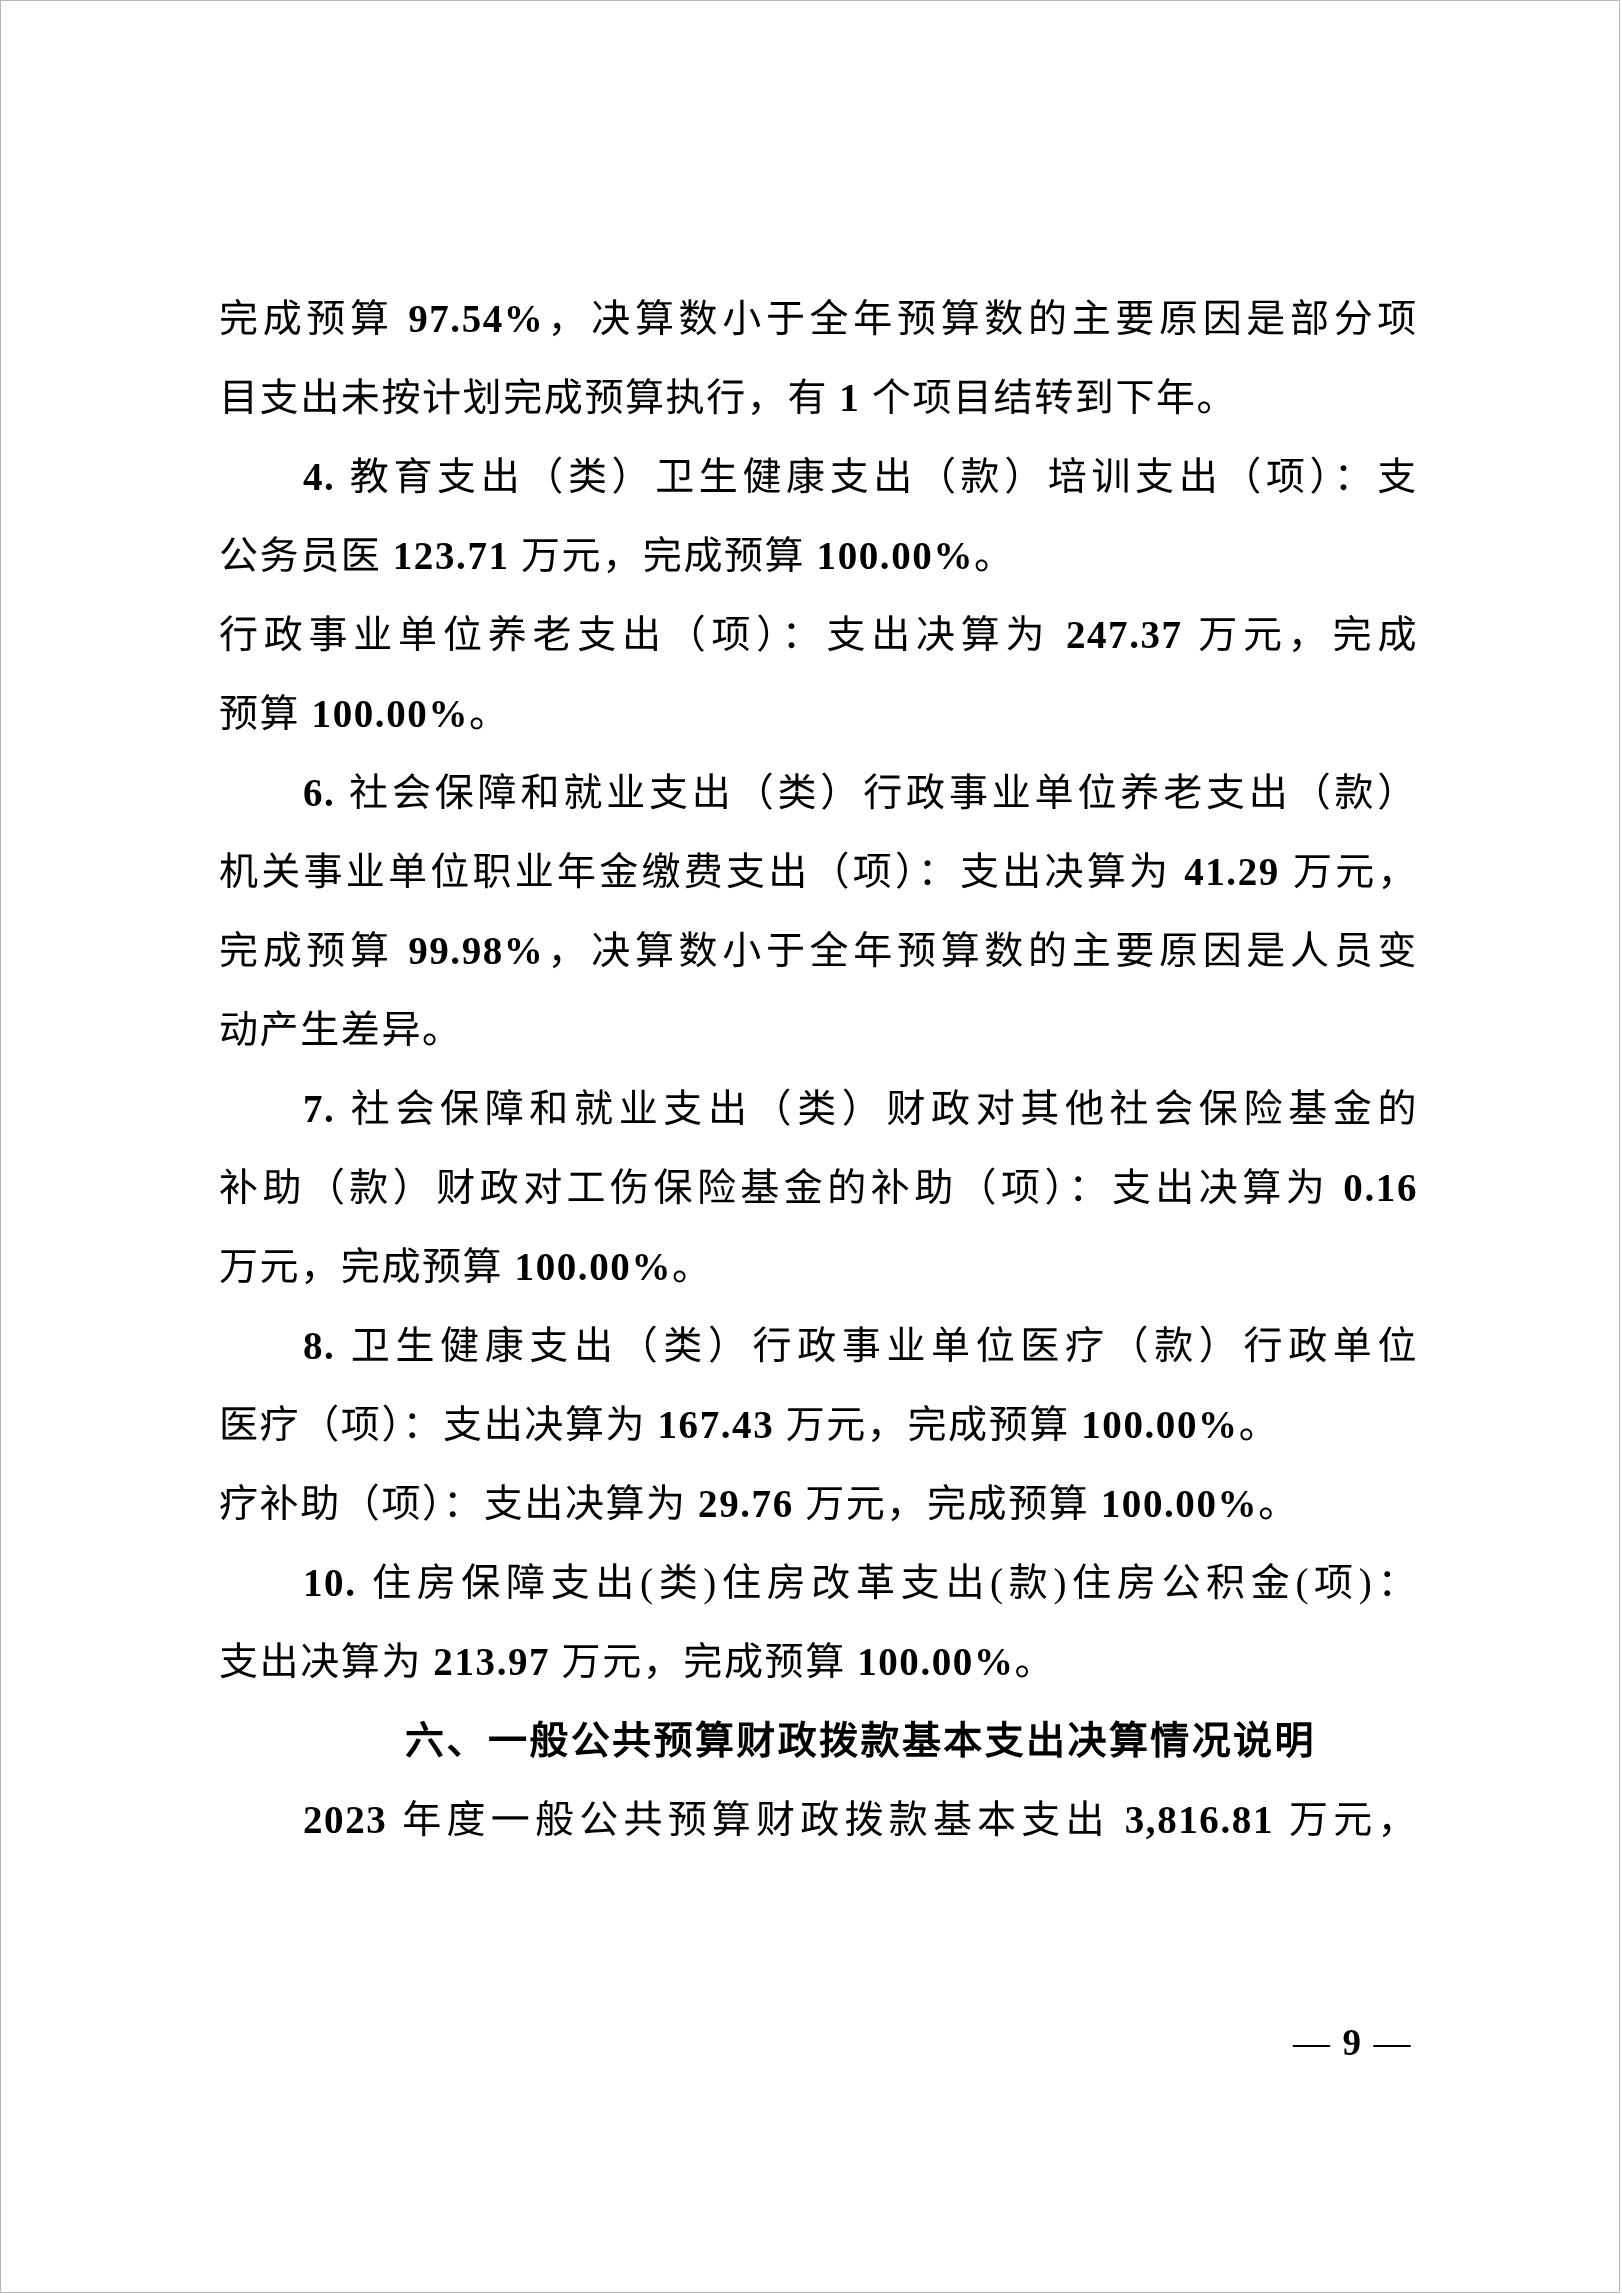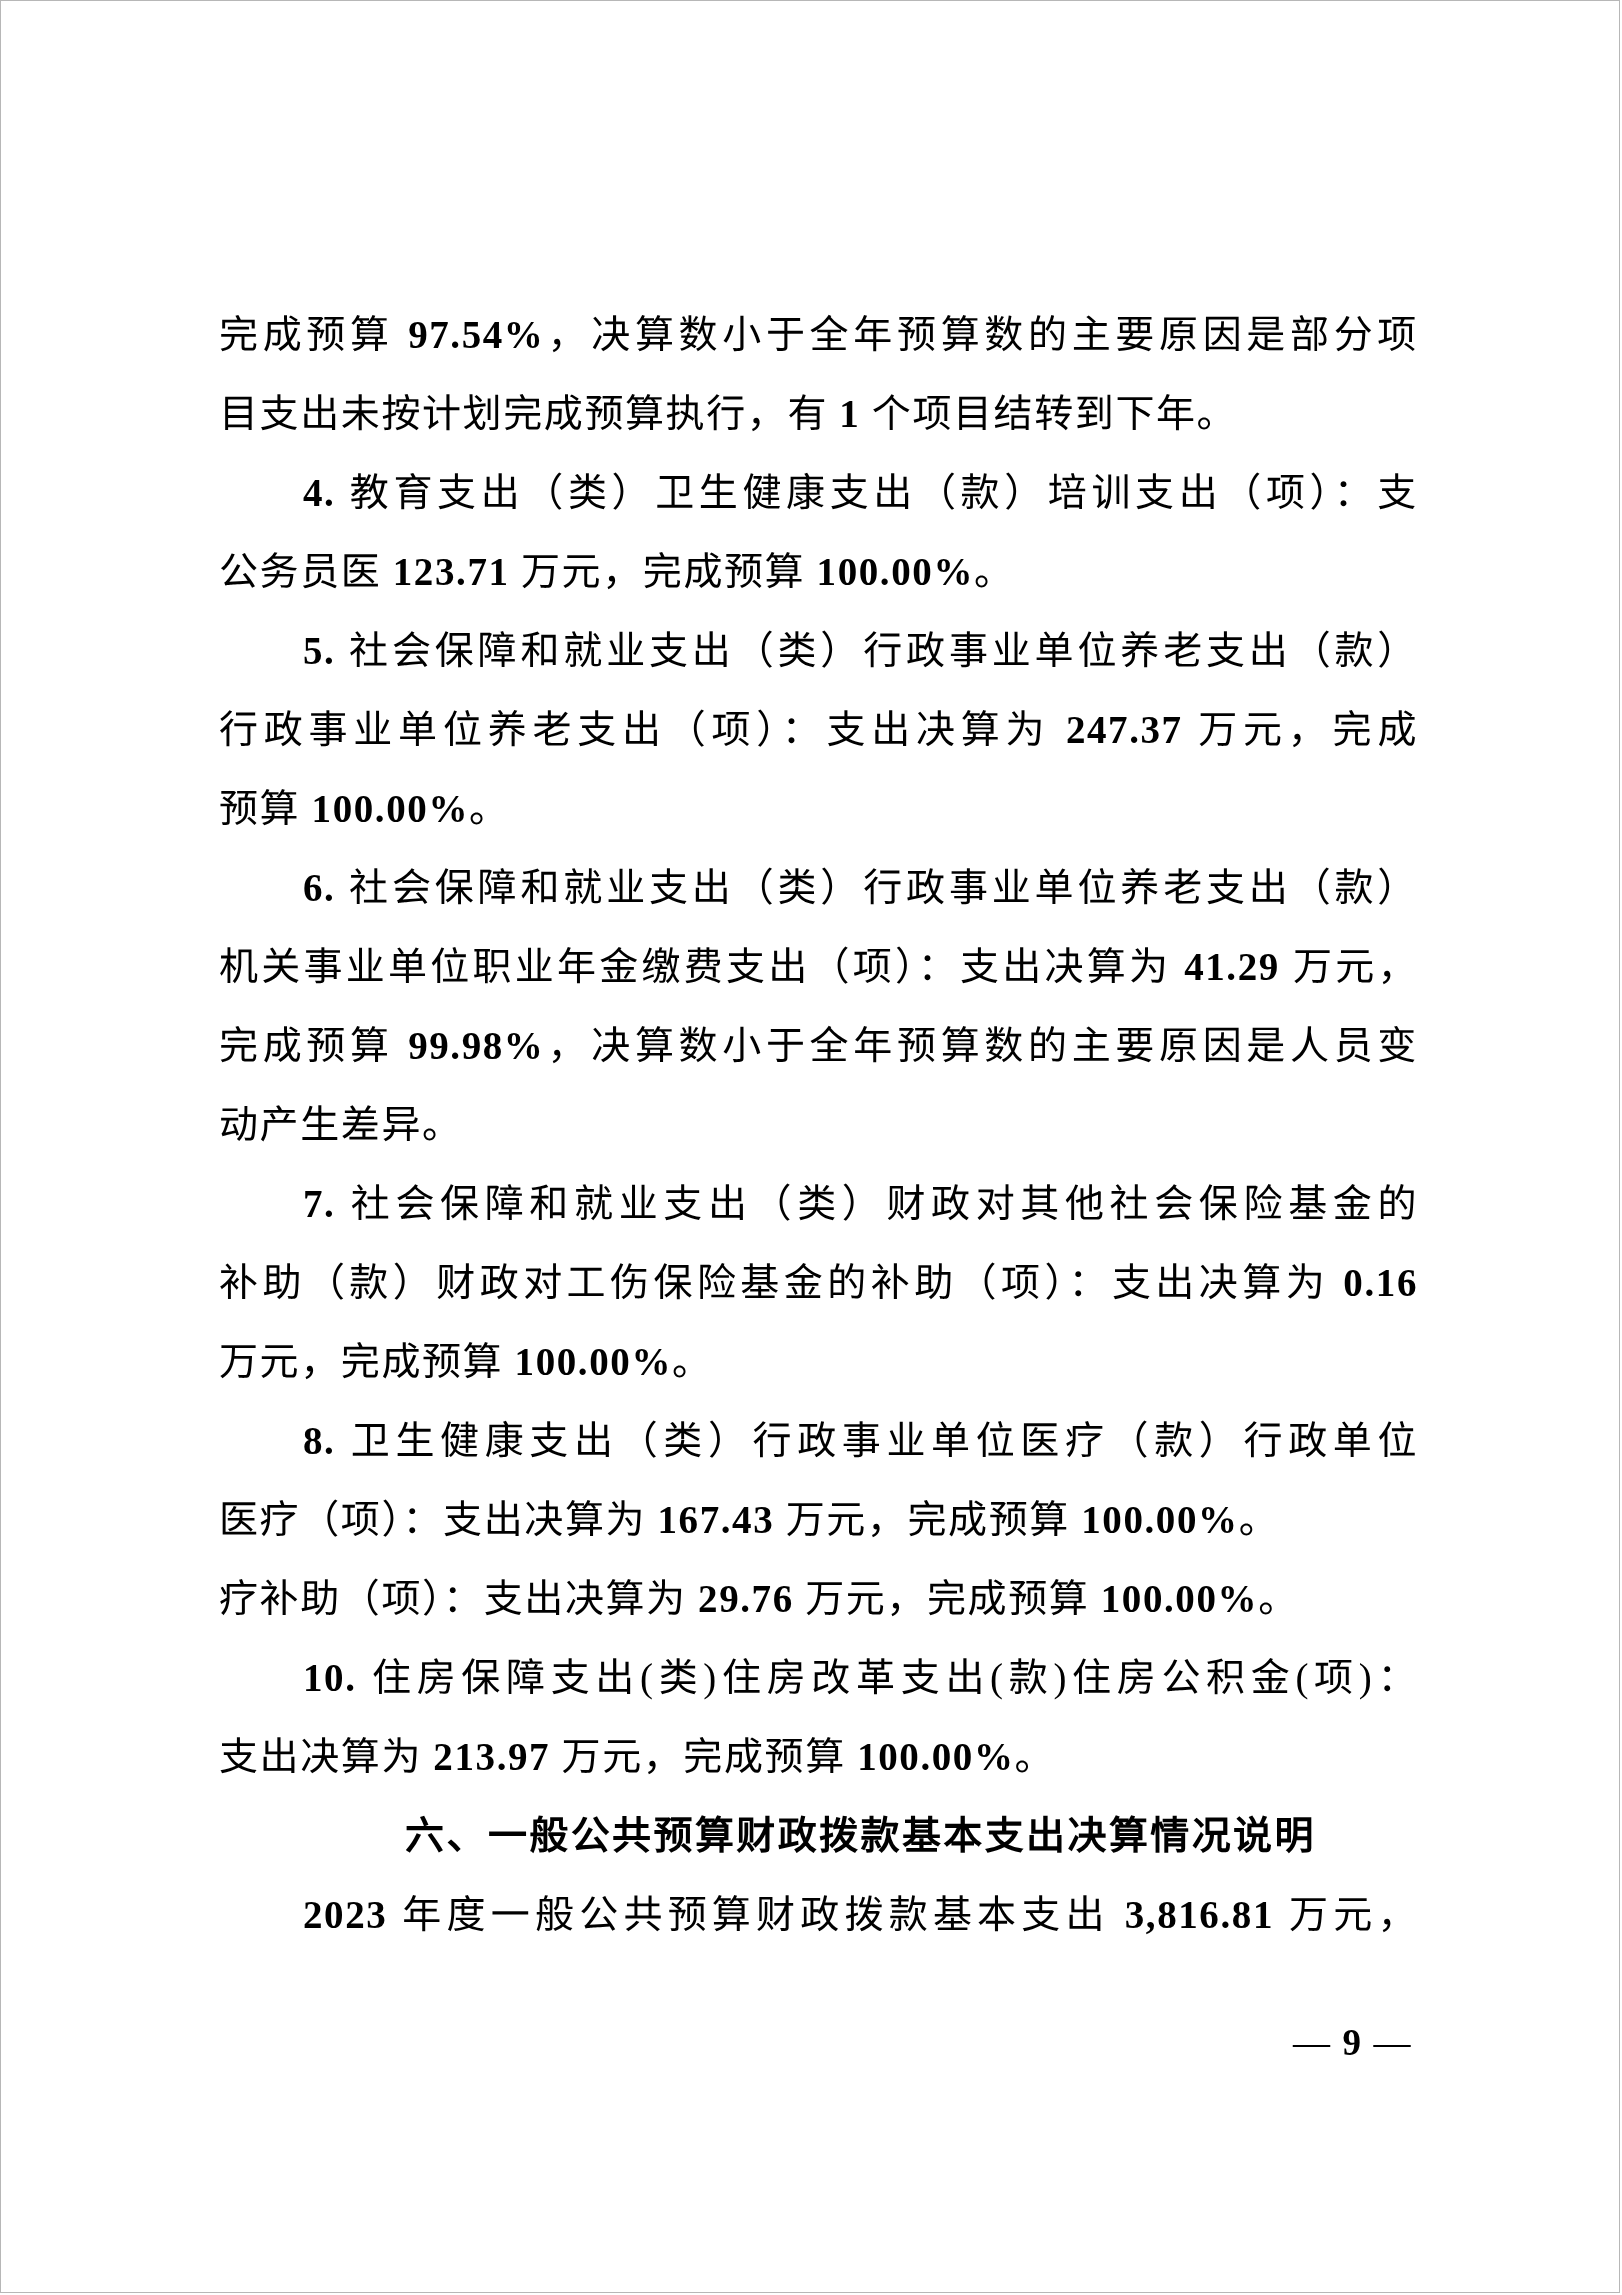"完成预算 97.54%，决算数小于全年预算数的主要原因是部分项" .text-block { top: 295px -> 279px }
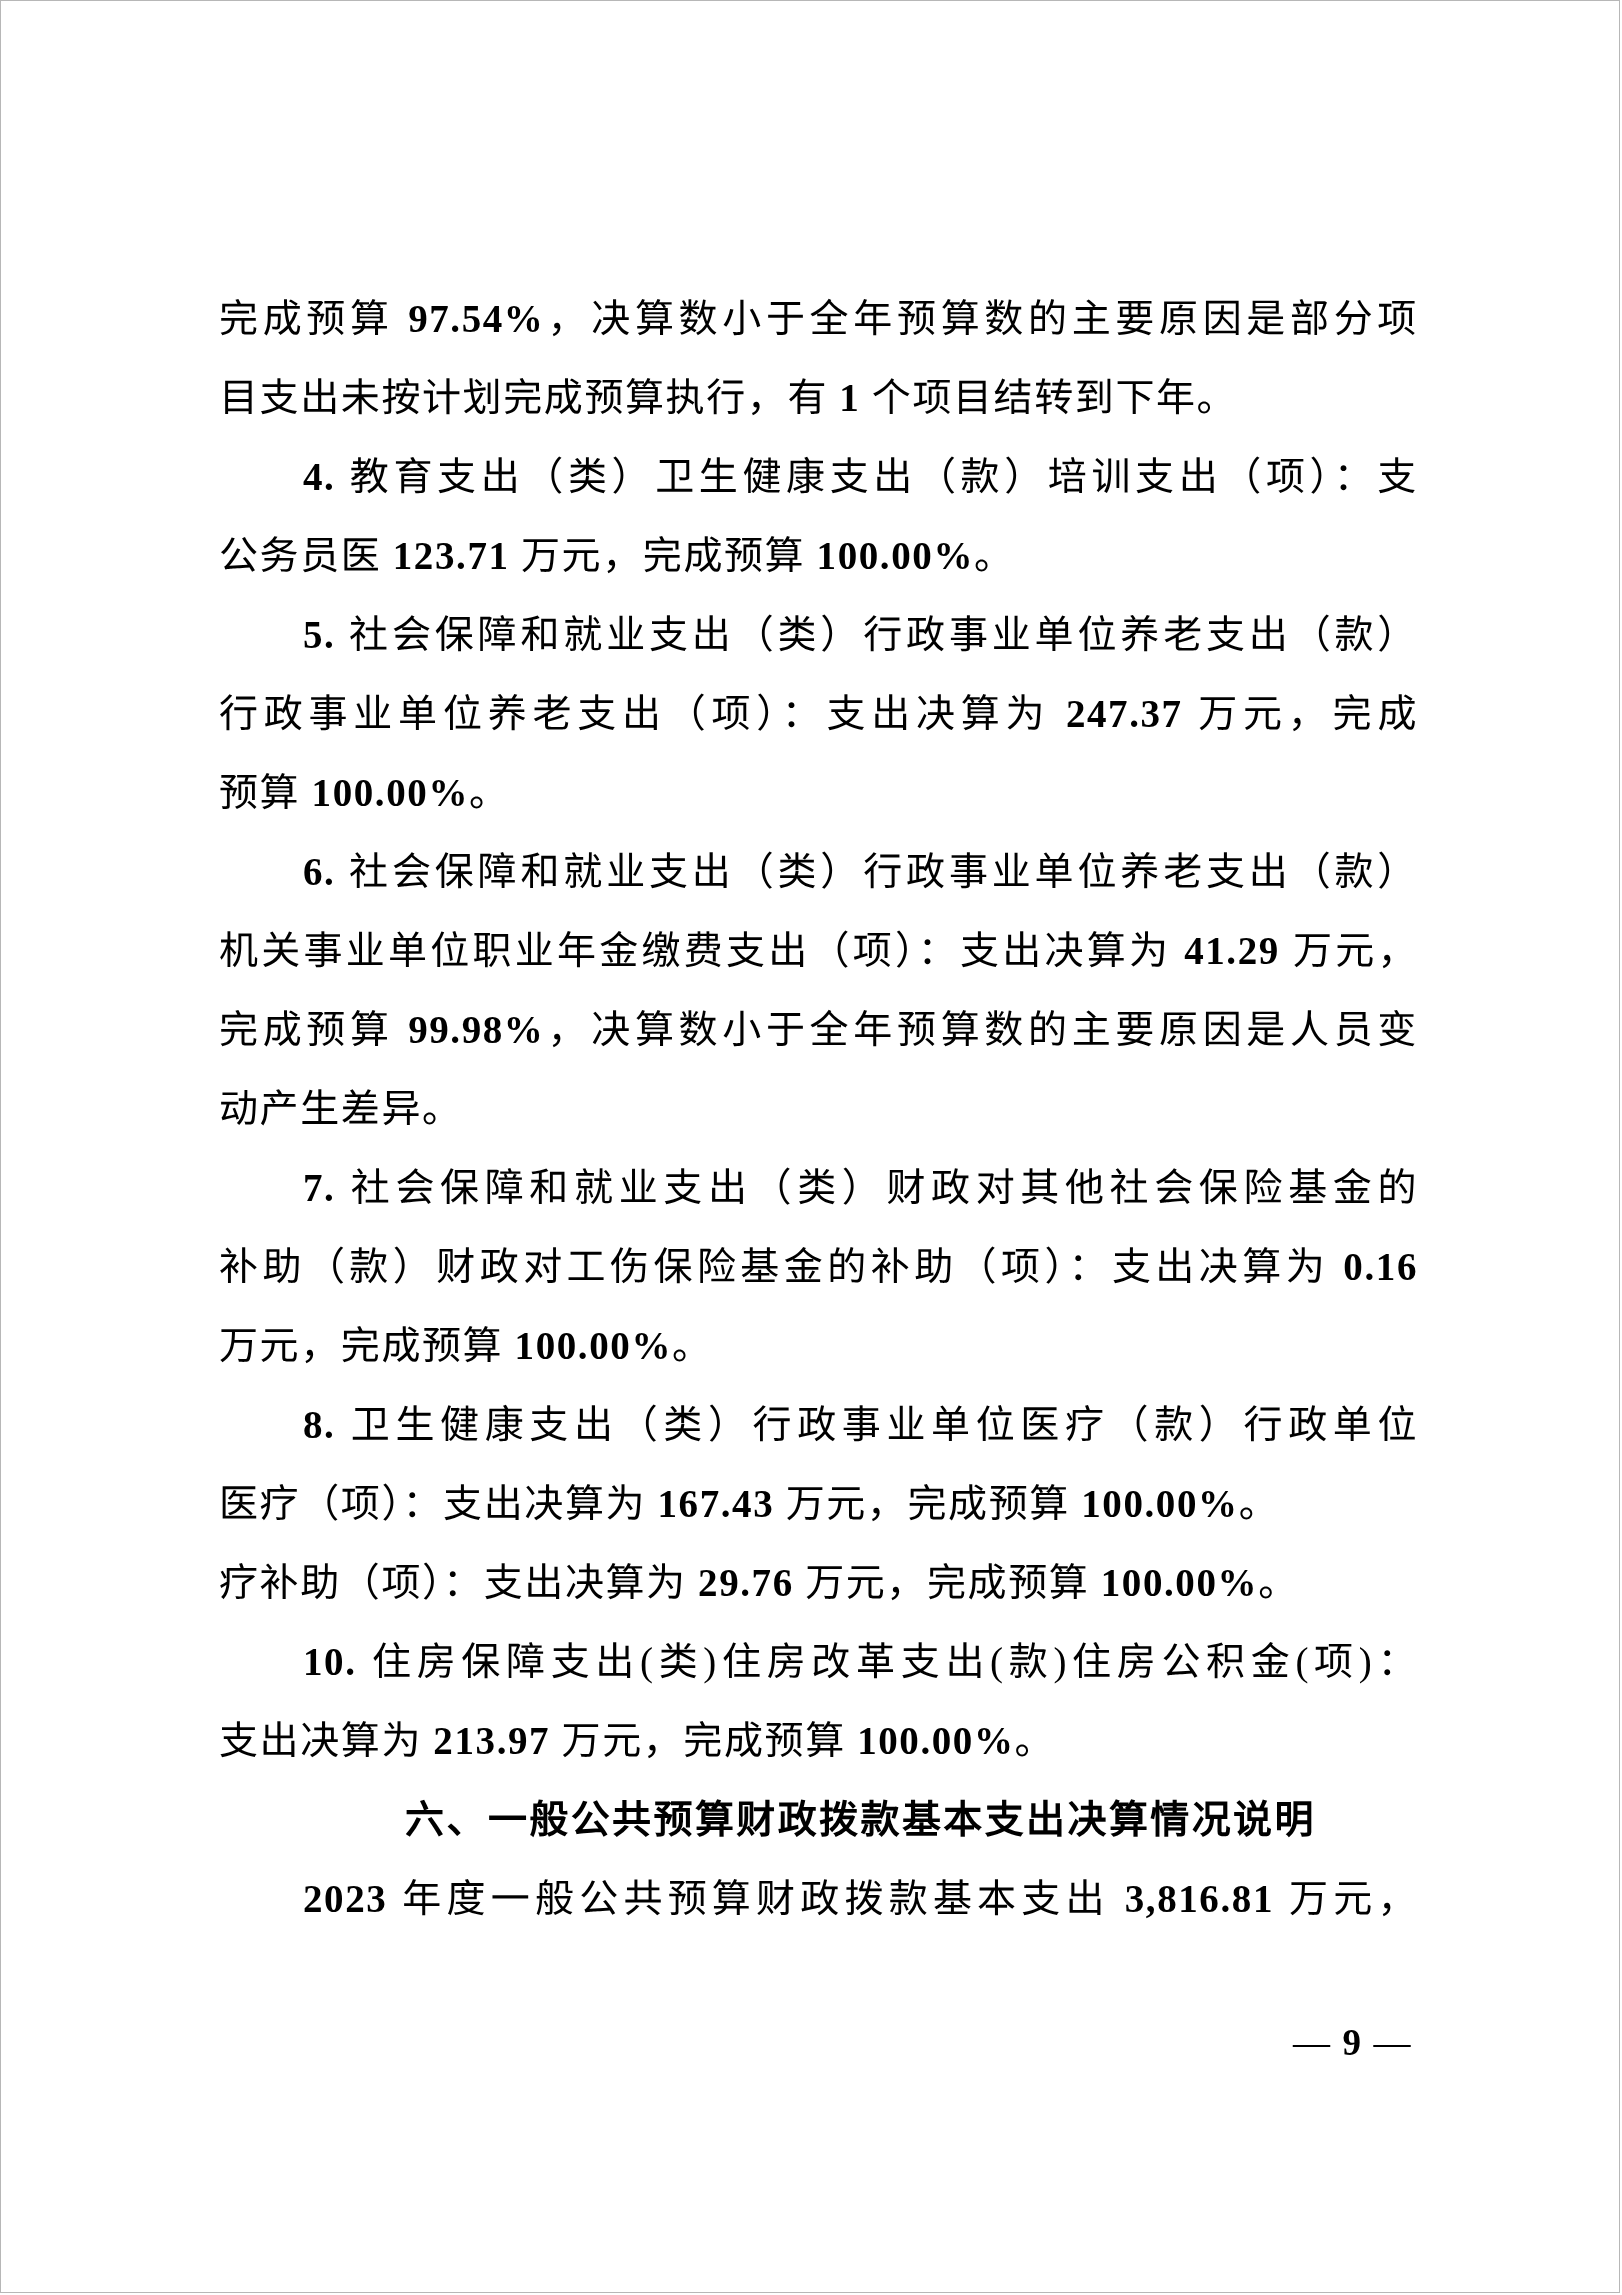"5. 社会保障和就业支出（类）行政事业单位养老支出（款）" div.line { html: <div><span>5. </span><span>社会保障和就业支出（类）行政事业单位养老支出（款）</span></div> -> none }
